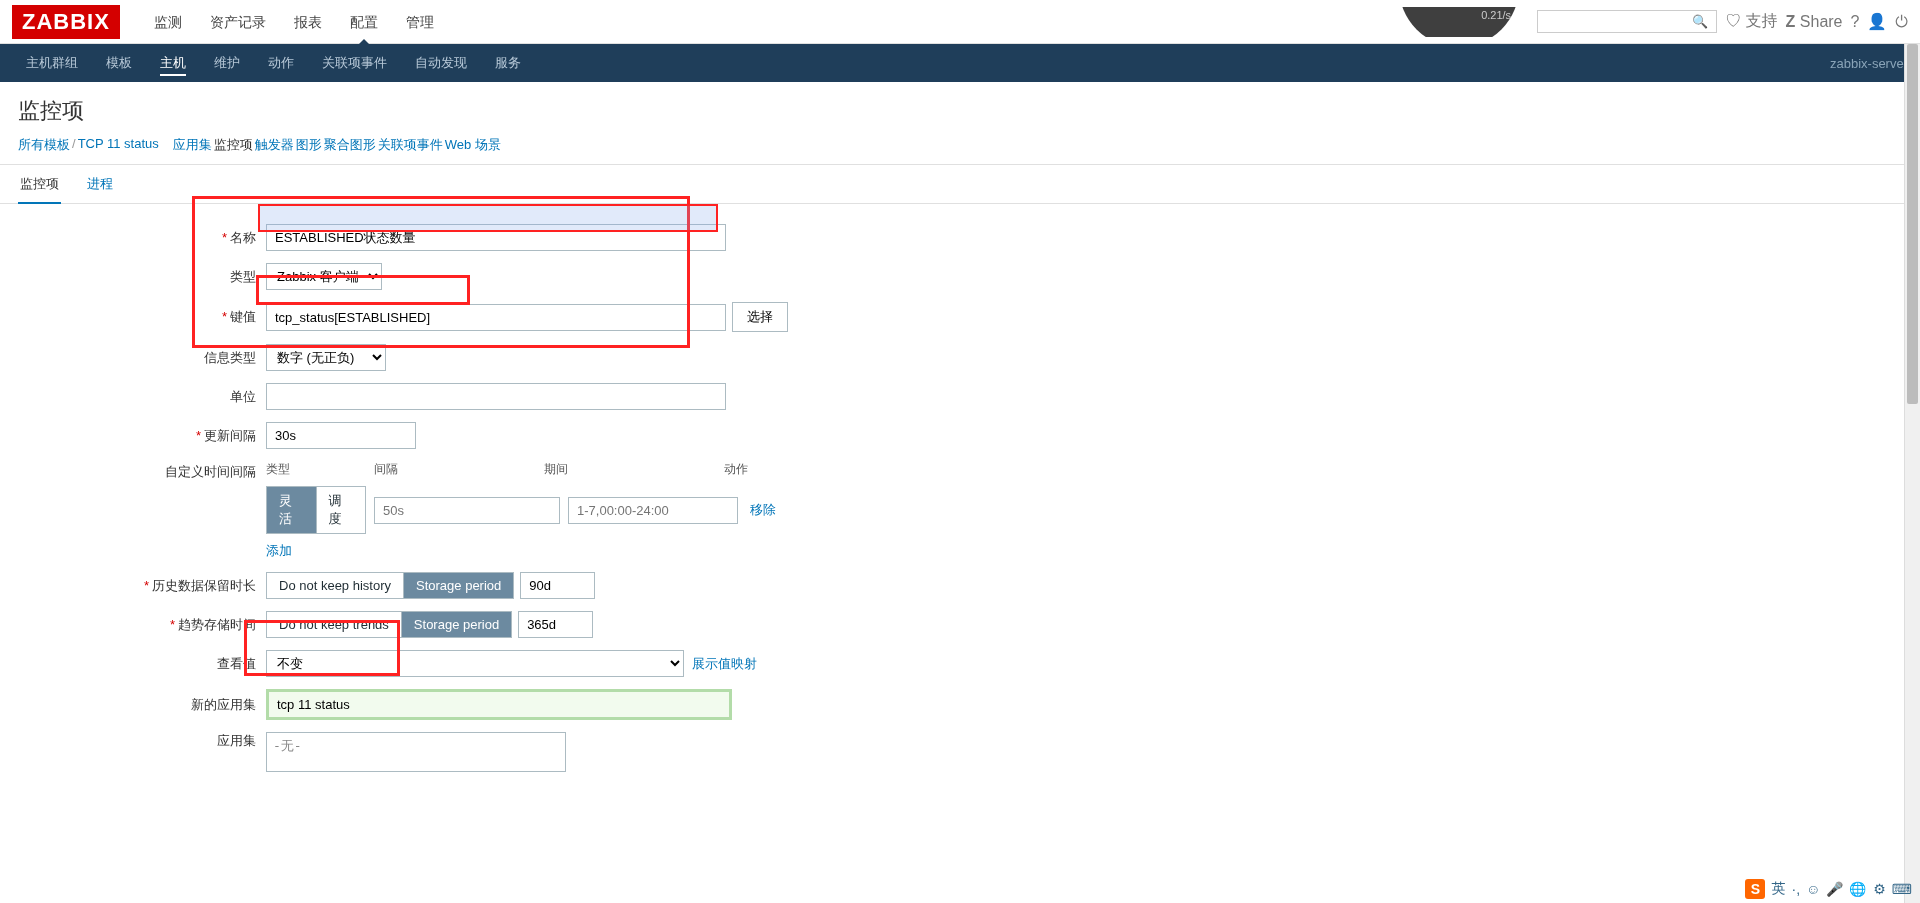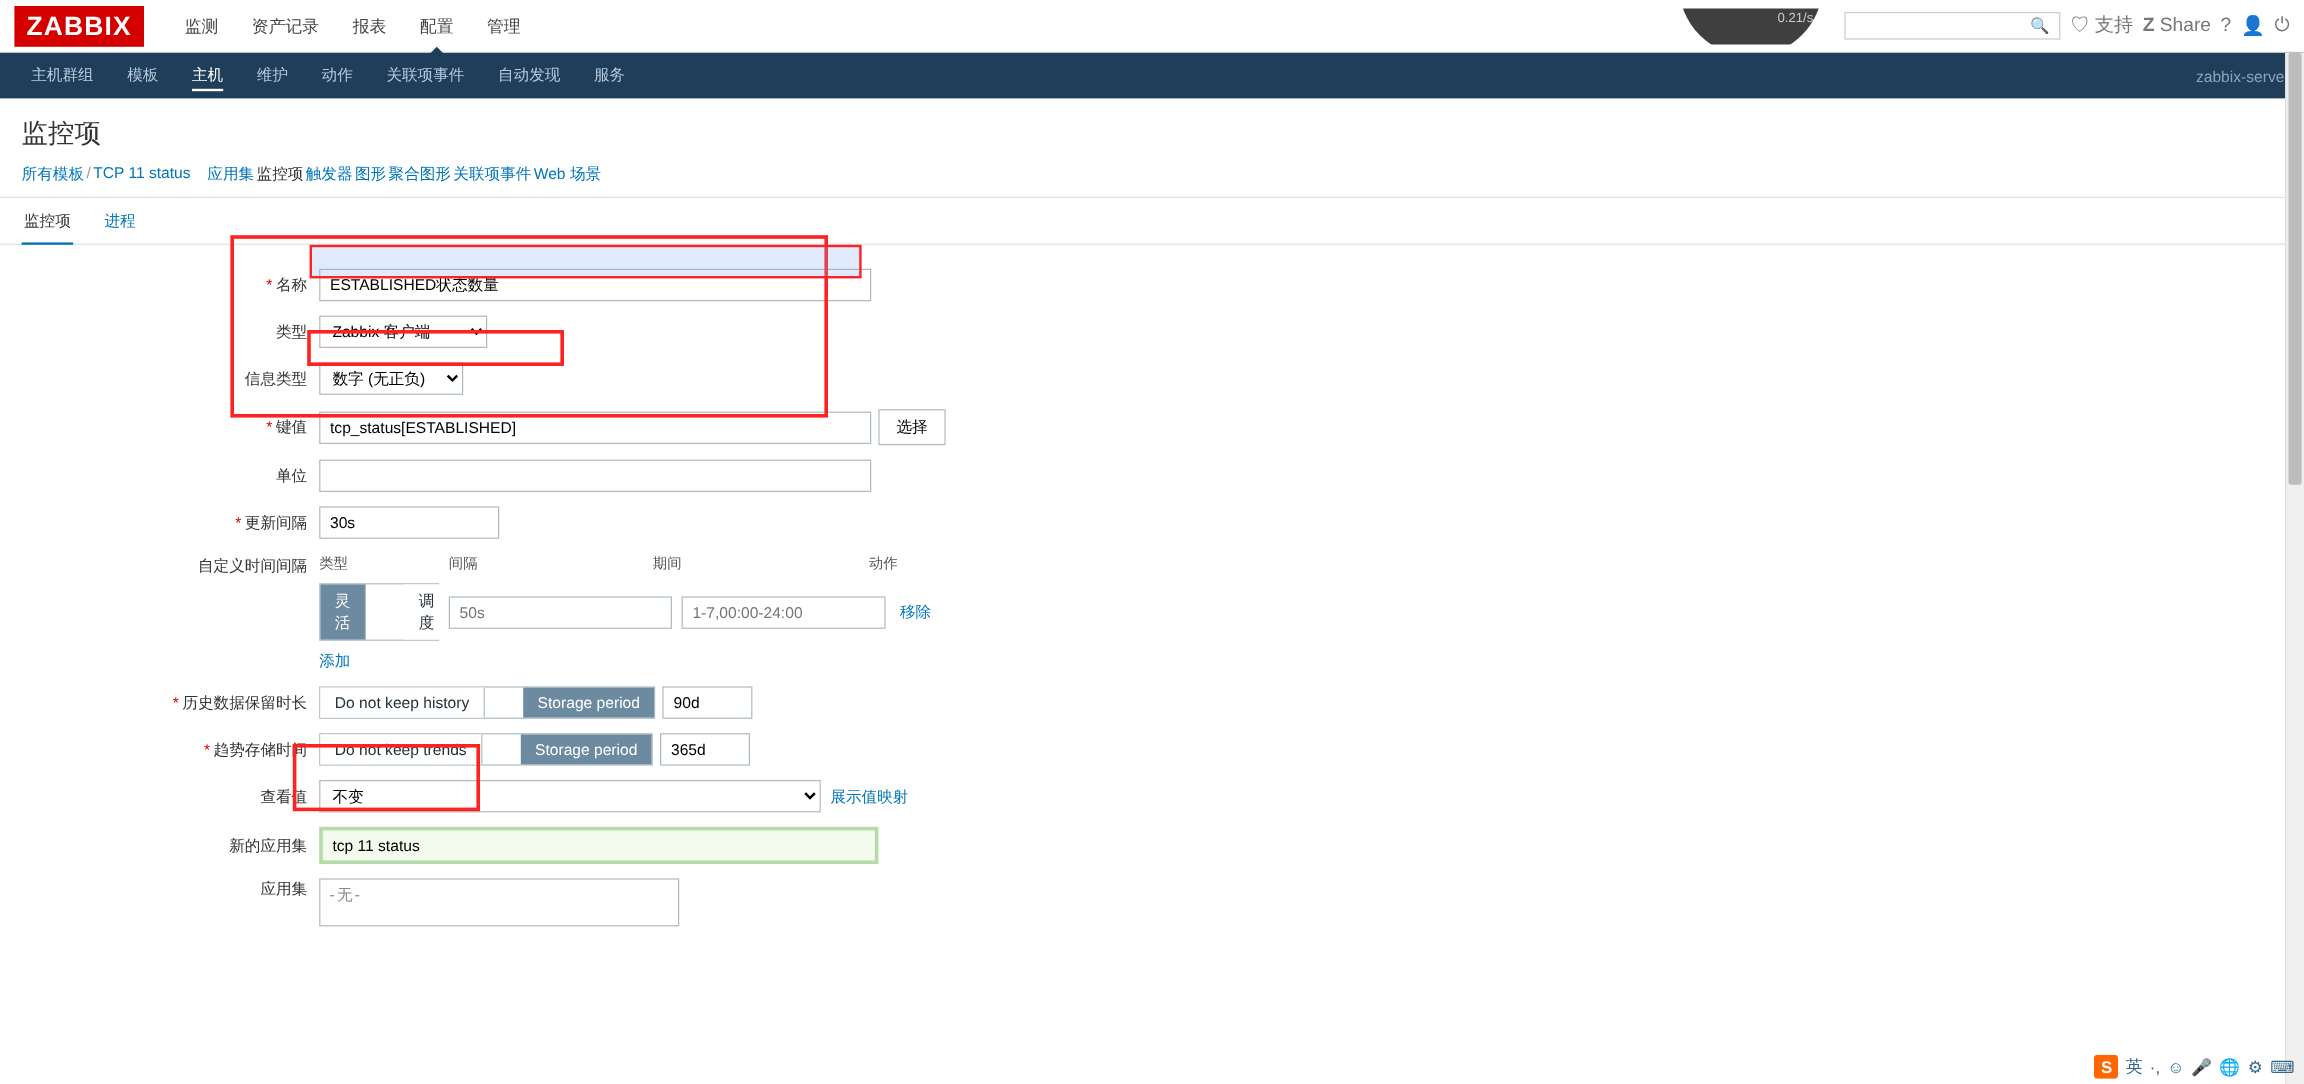"Zabbix 客户端" select.form-control { width: 140px -> 116px }
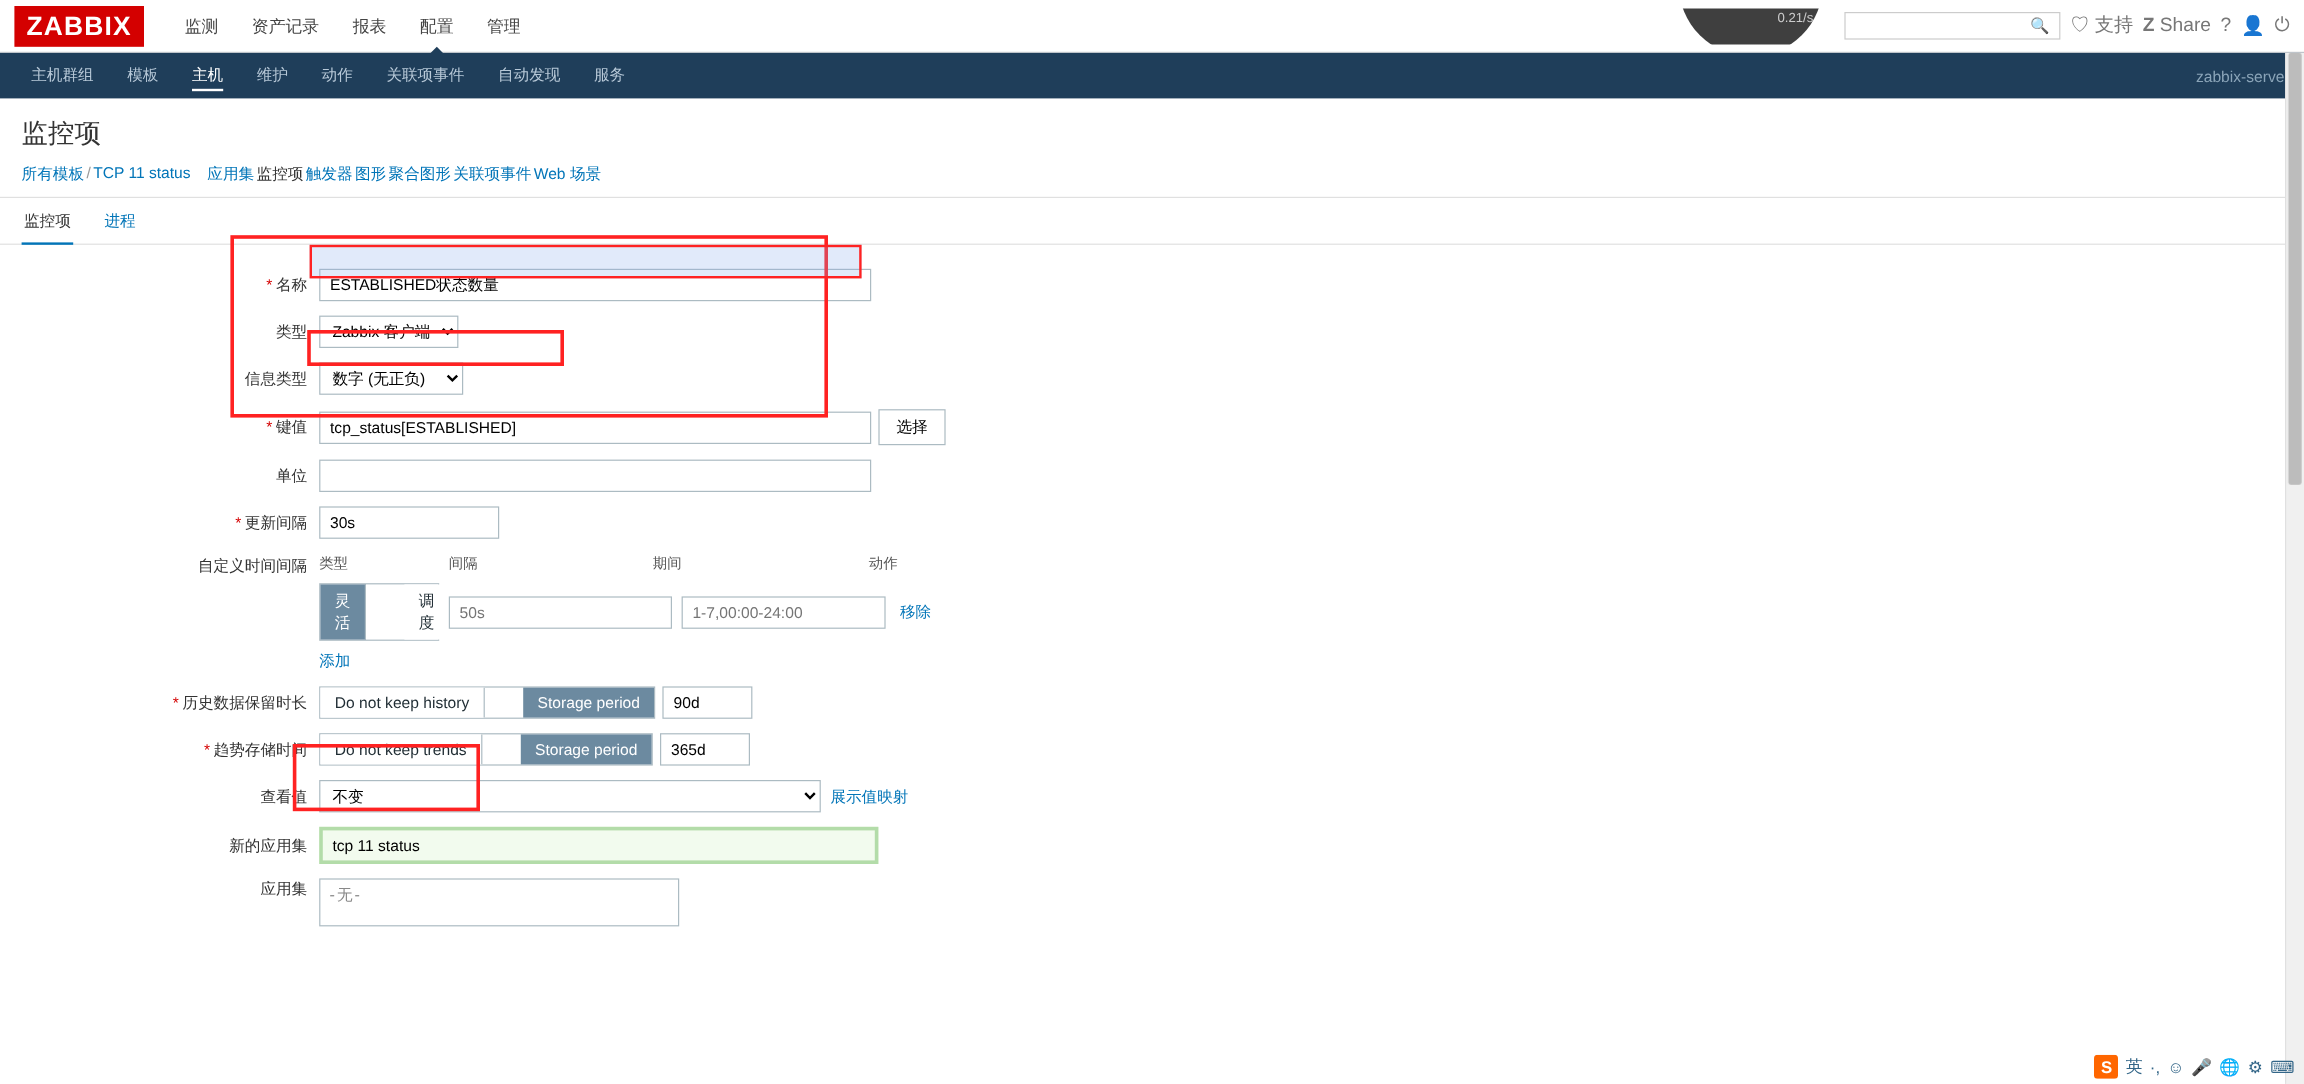"信息类型" div.form-row { order: before "* 键值" -> after "* 键值" }
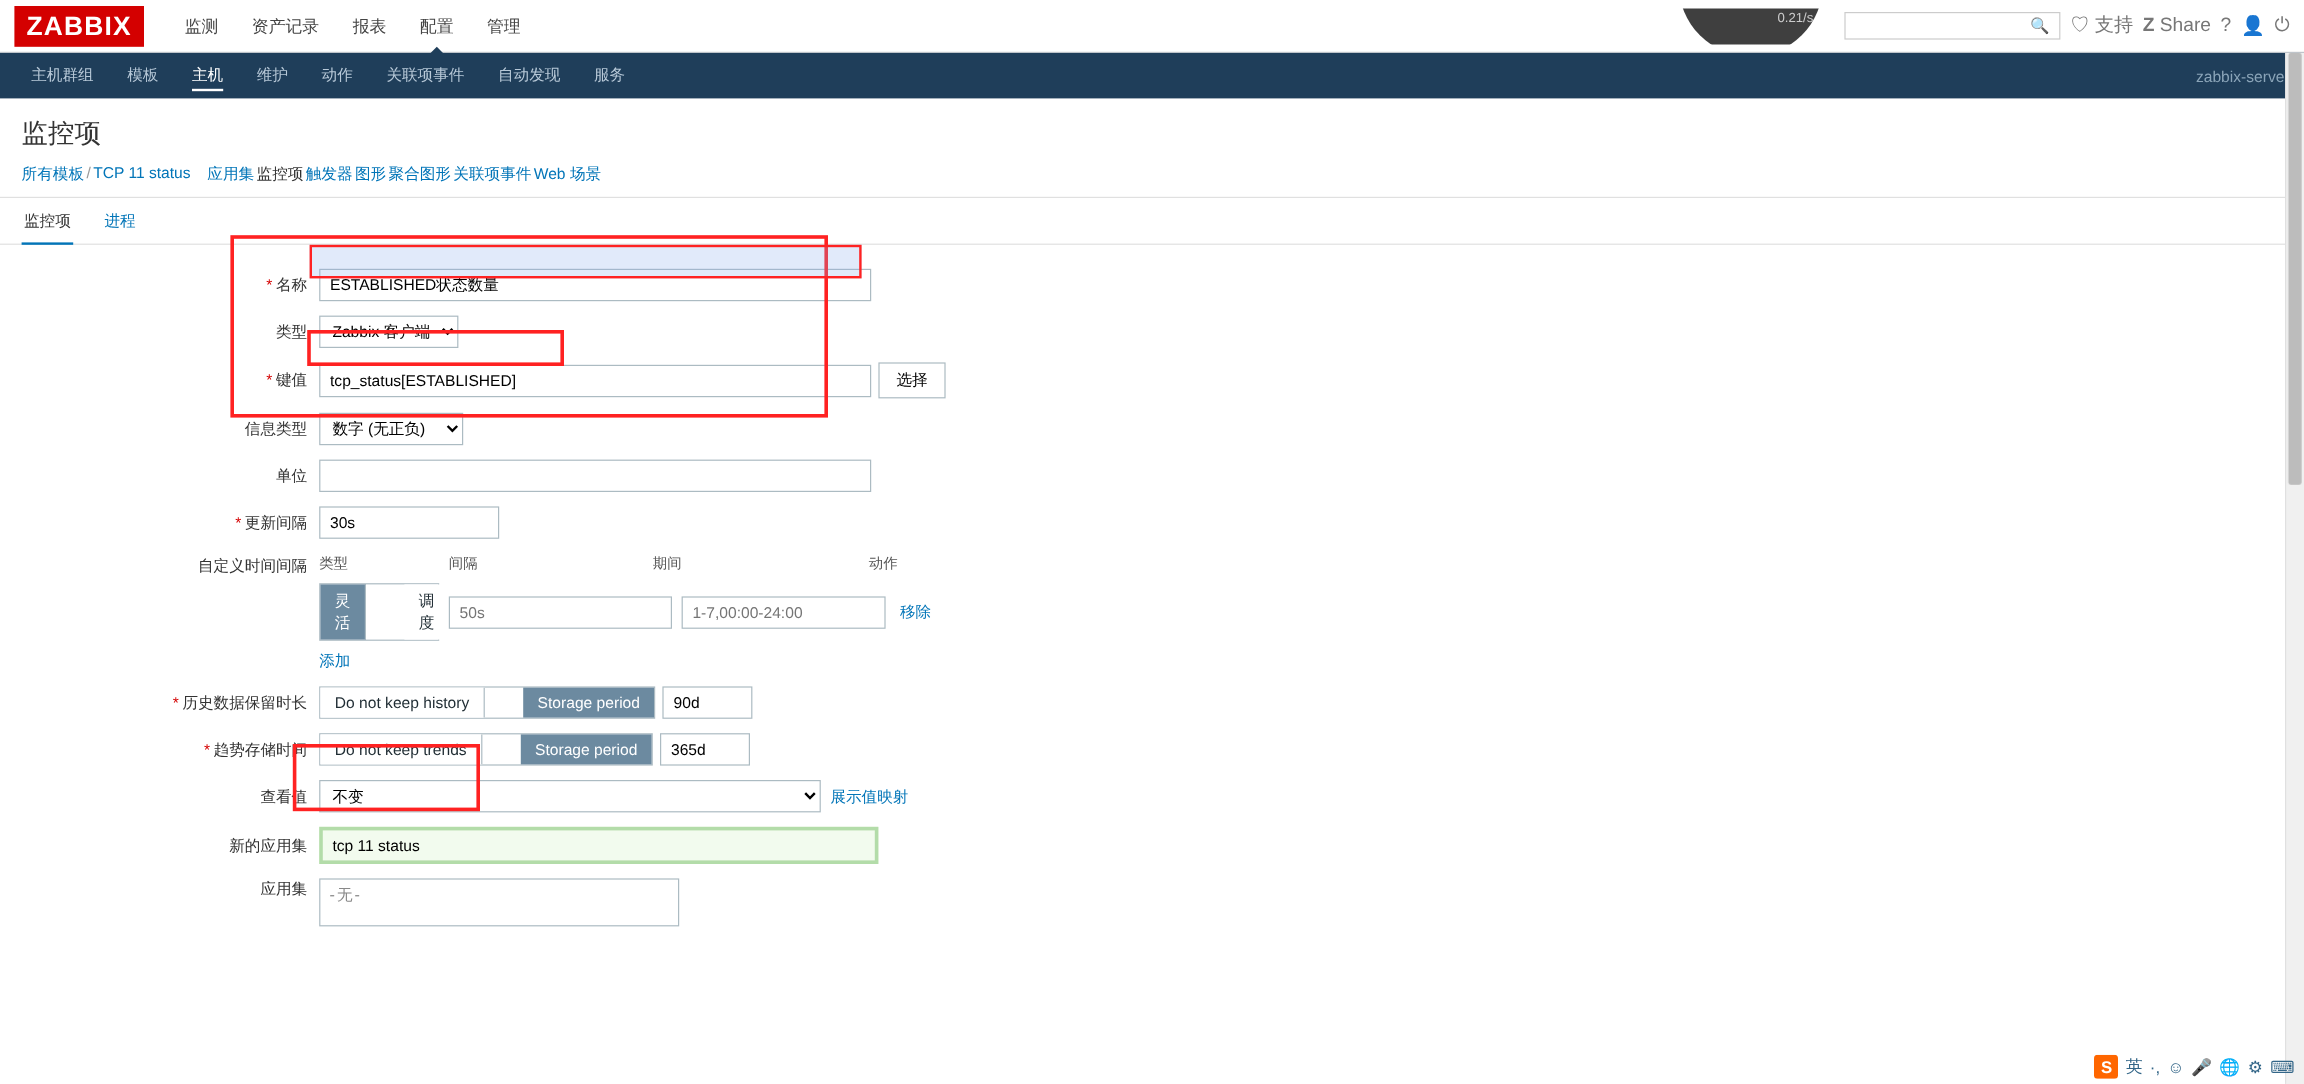"灵活" .seg-group { gap: 32px -> none }
